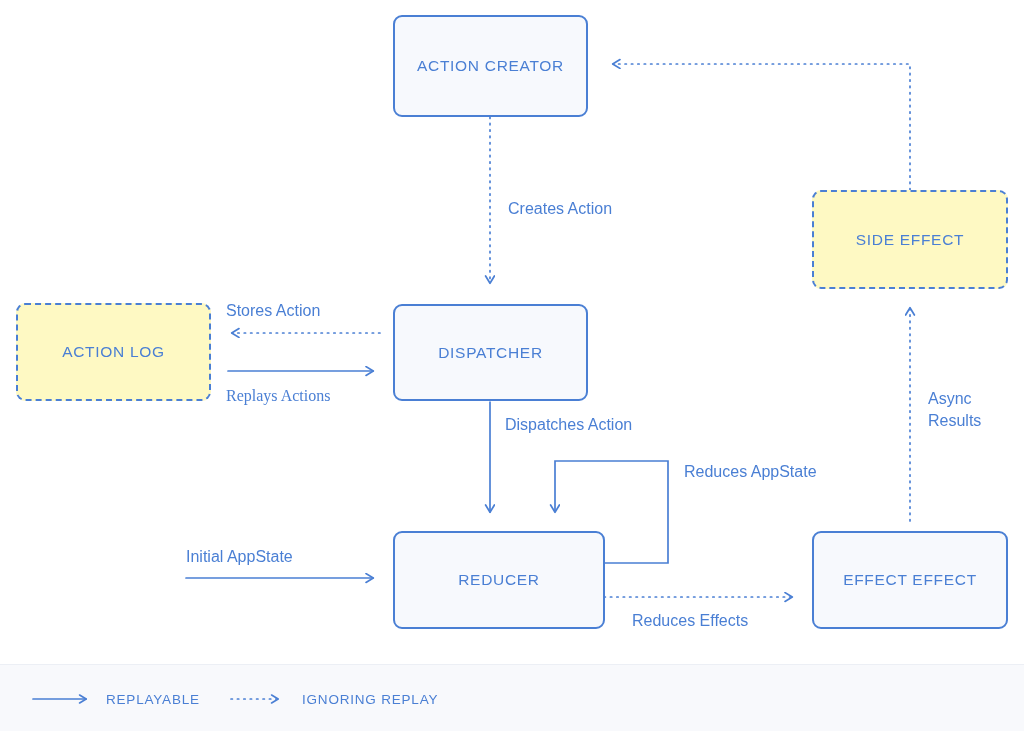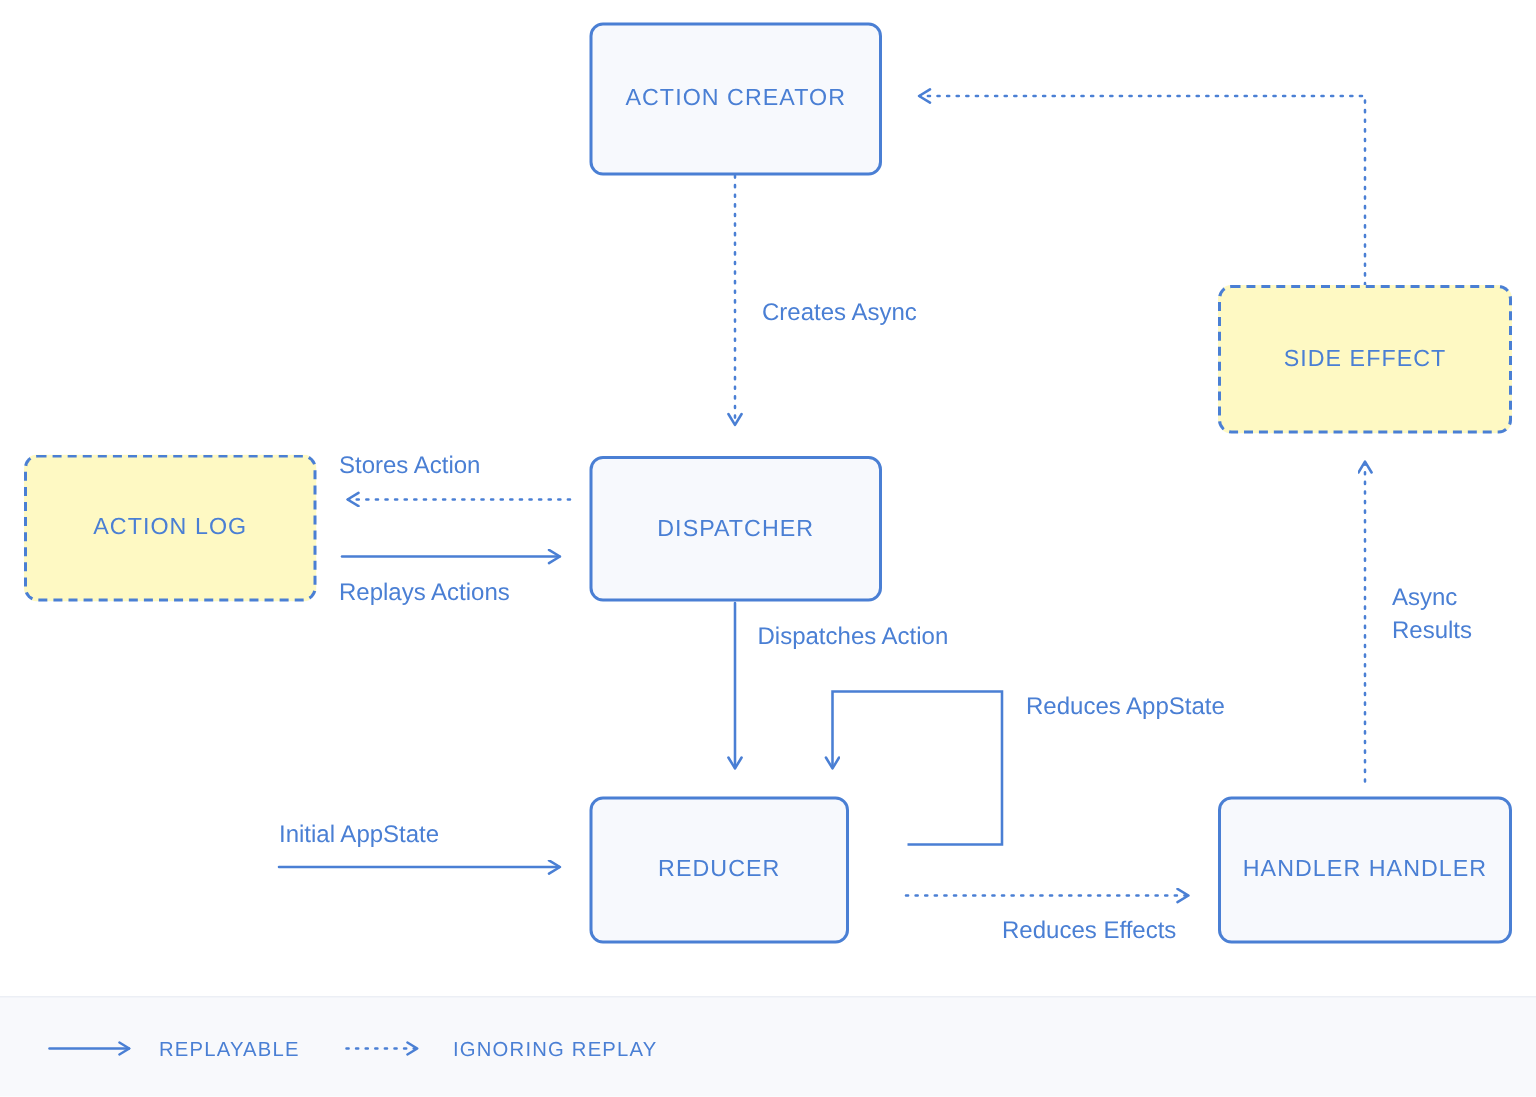"Creates Async" div.edge-label { text: Async -> Action }
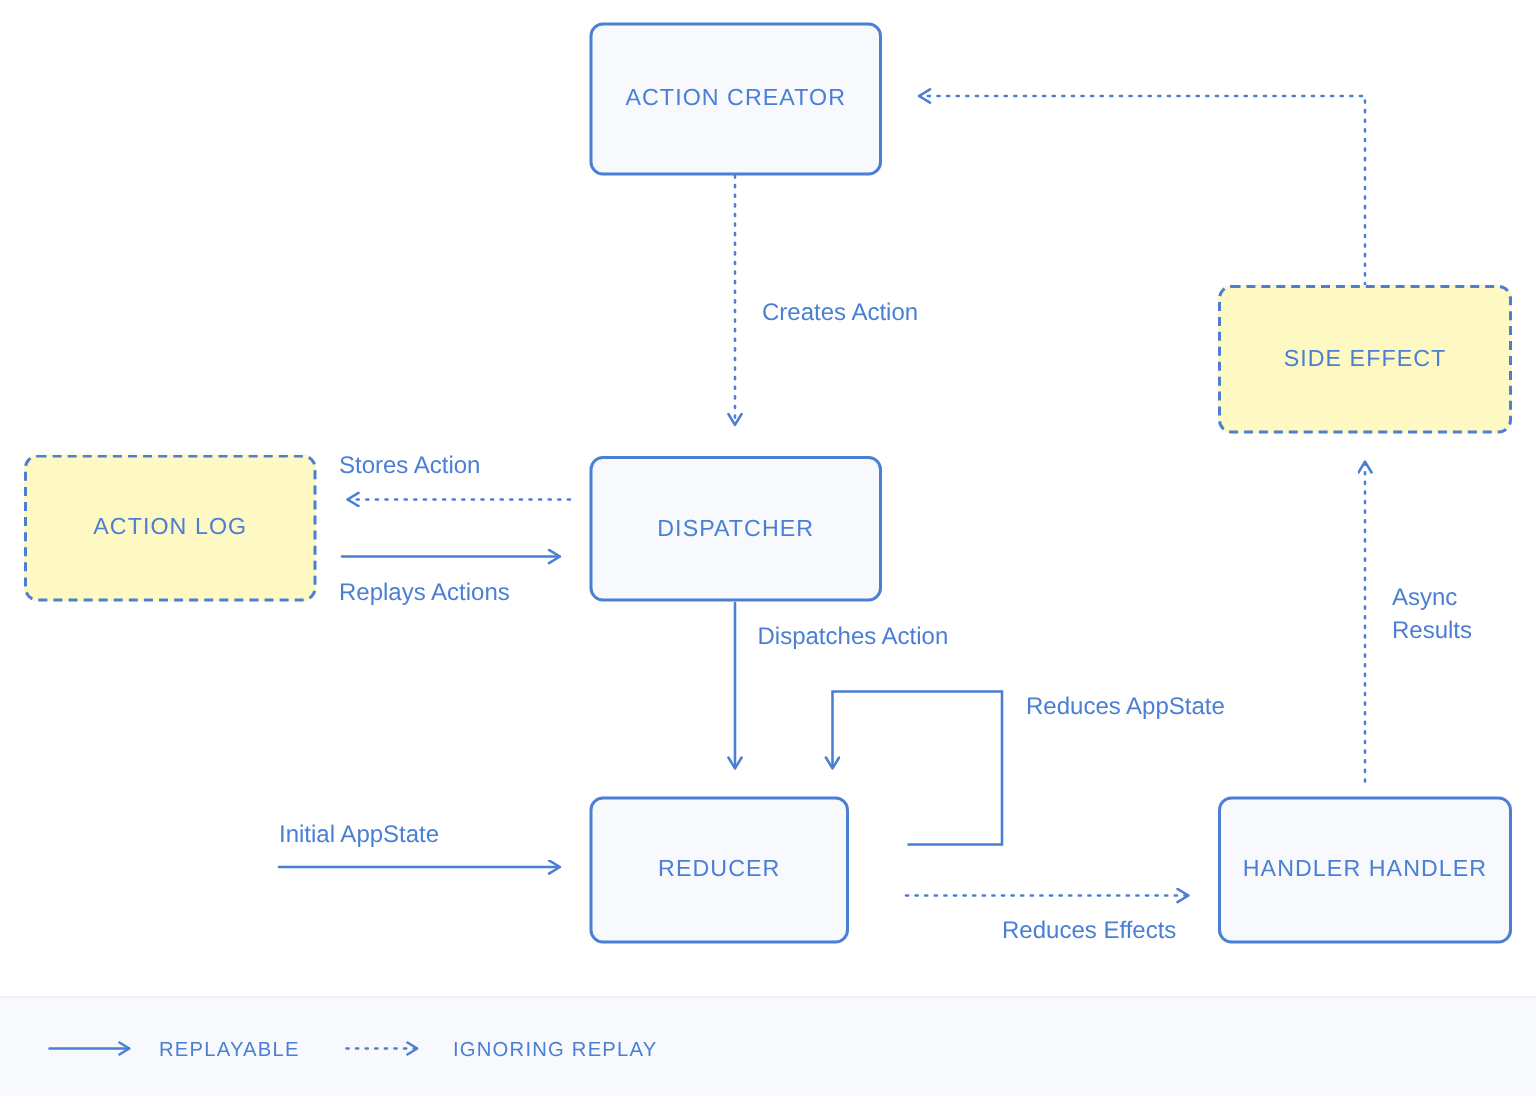"Replays Actions" div.edge-label { font-family: none -> Liberation Serif, serif }
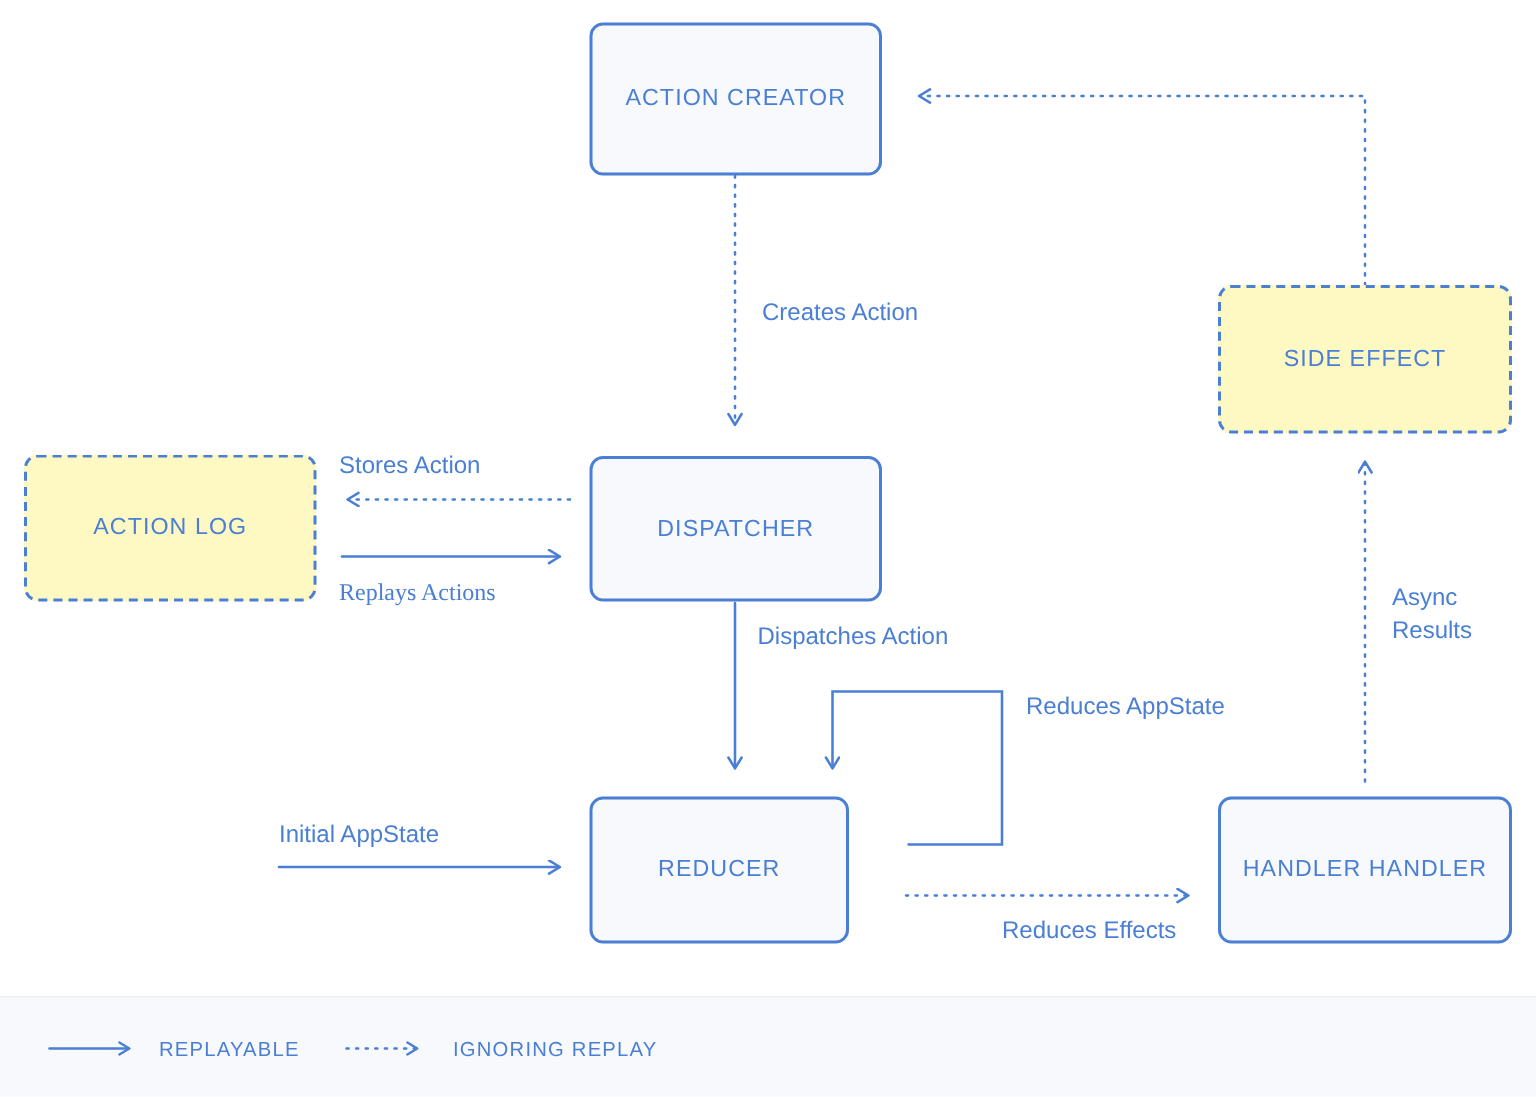"REDUCER" div.node { width: 173px -> 212px }
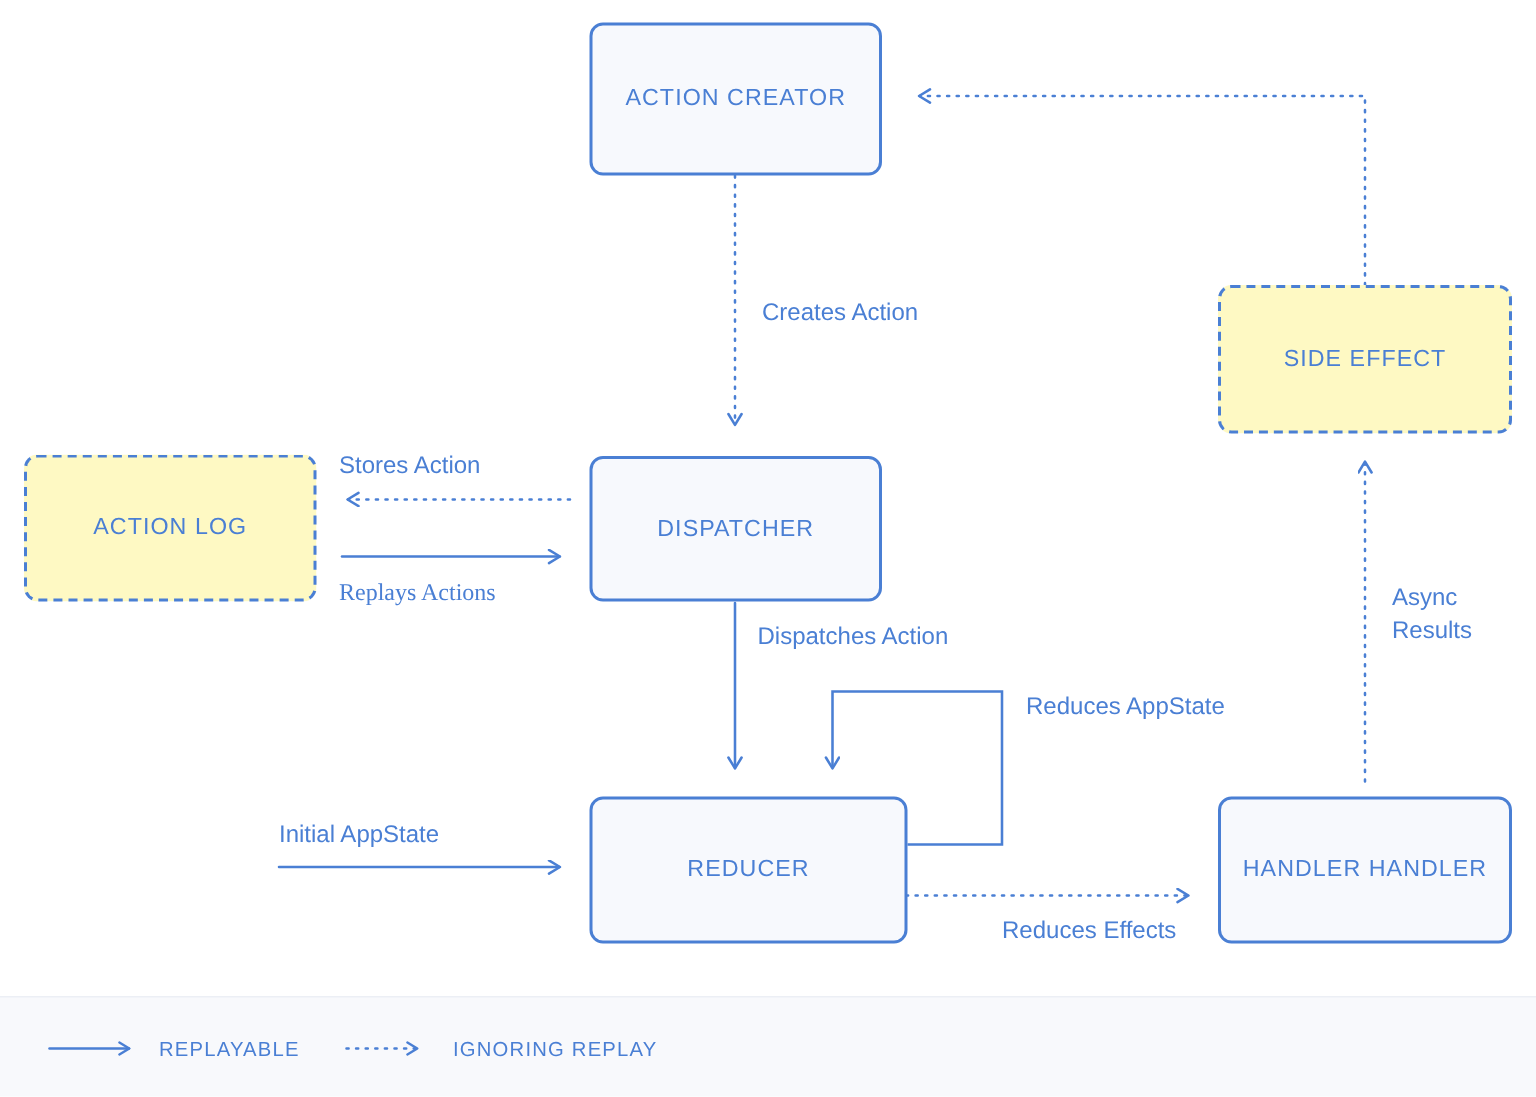"HANDLER HANDLER" span { text: HANDLER HANDLER -> EFFECT EFFECT }
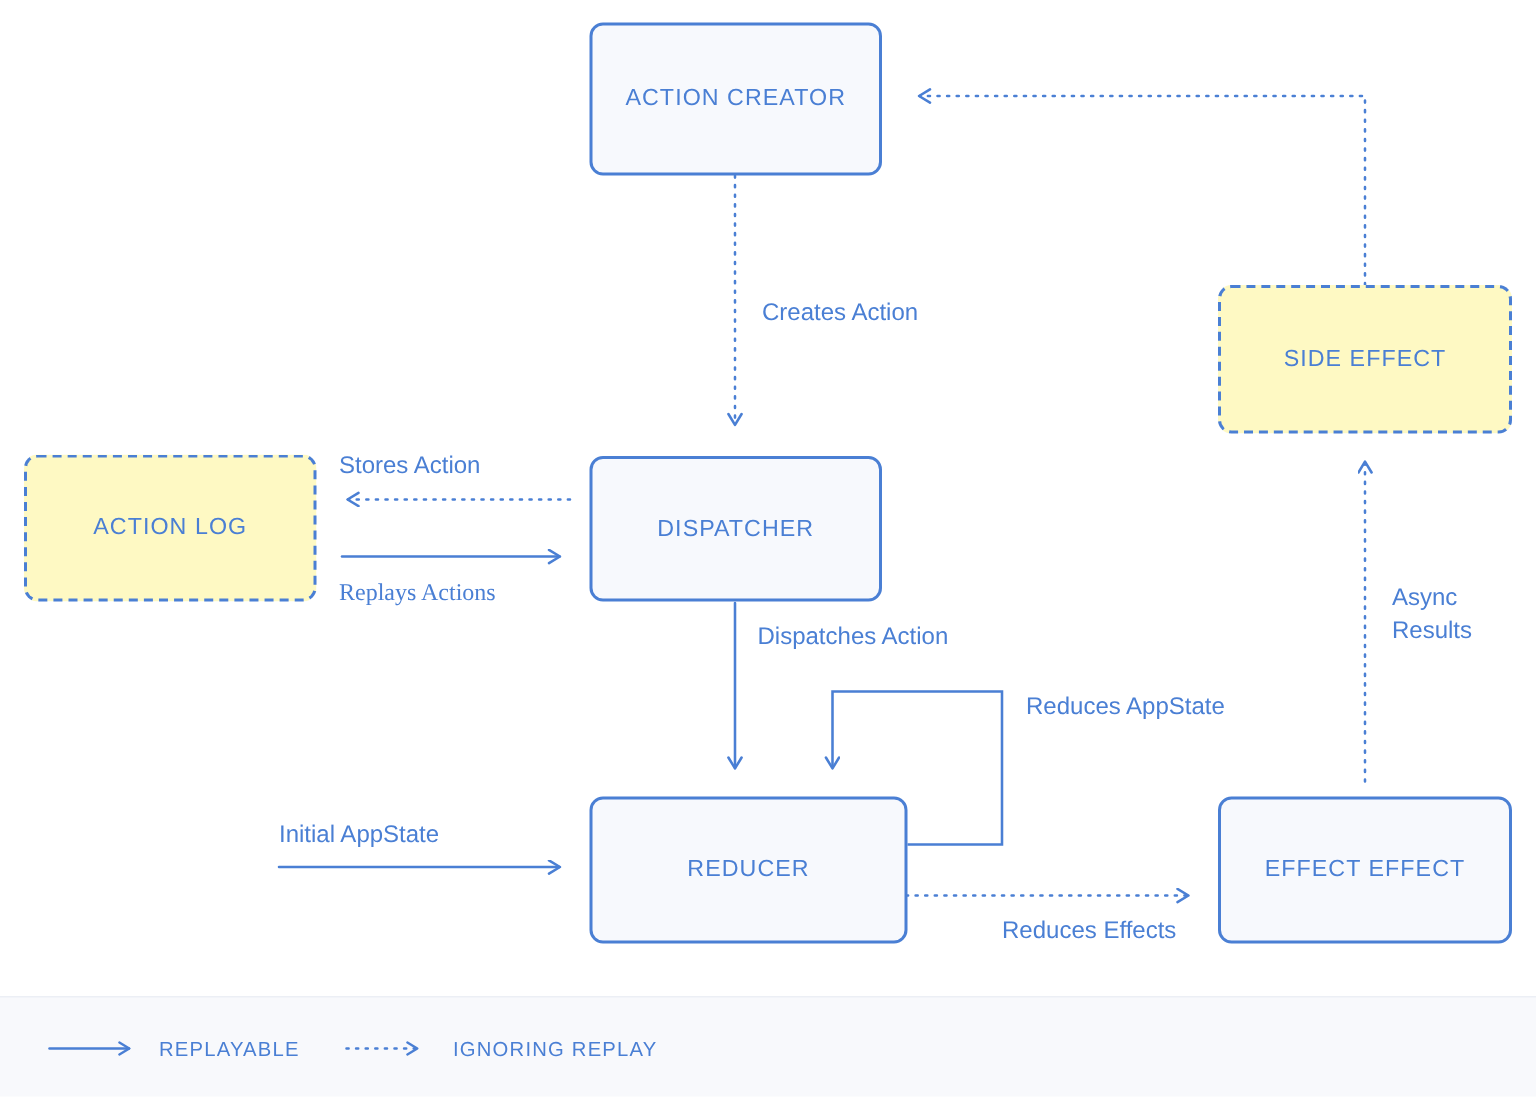"Reduces Effects" div.edge-label { margin-left: 36px -> none }
